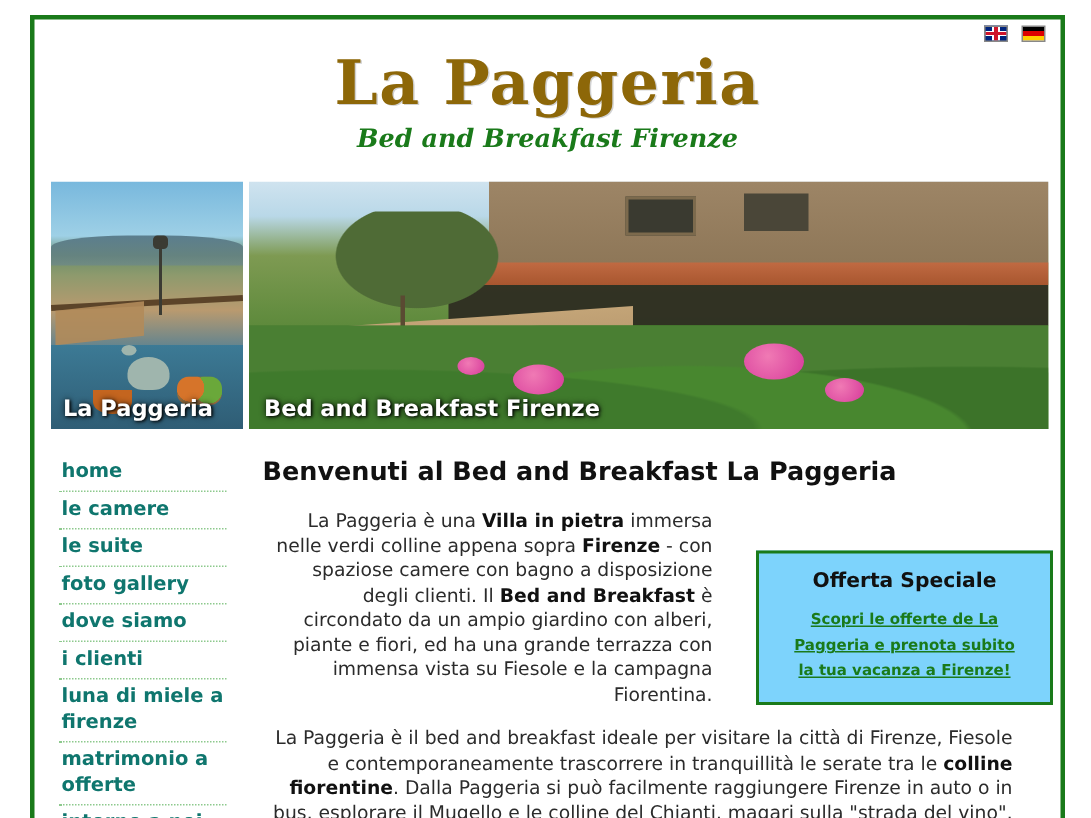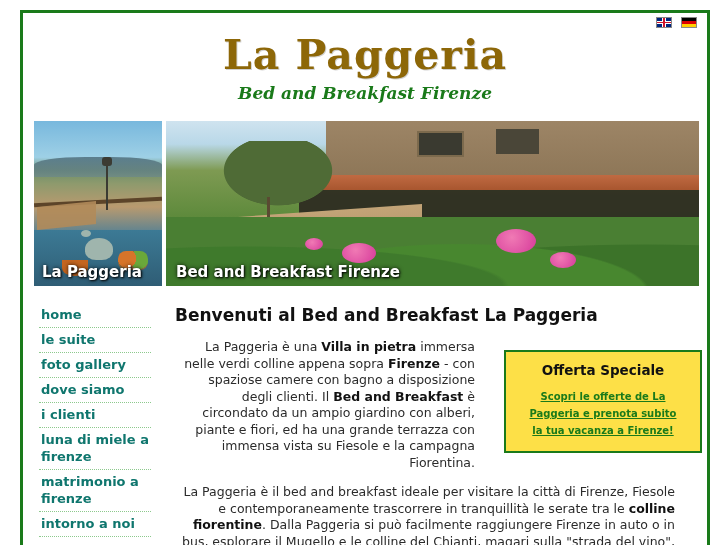"le camere" a.nav-item { html: none -> <a>le camere</a> }
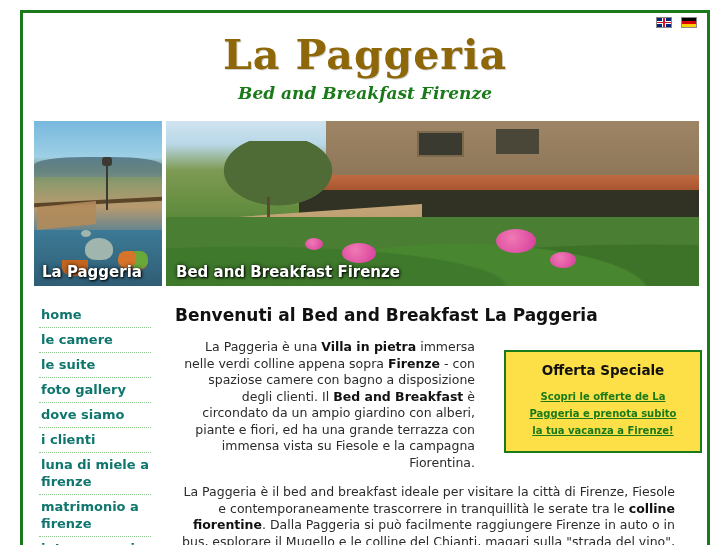"Offerta Speciale" .offer { background: #fde047 -> #7dd3fc; top: 45px -> 62px }
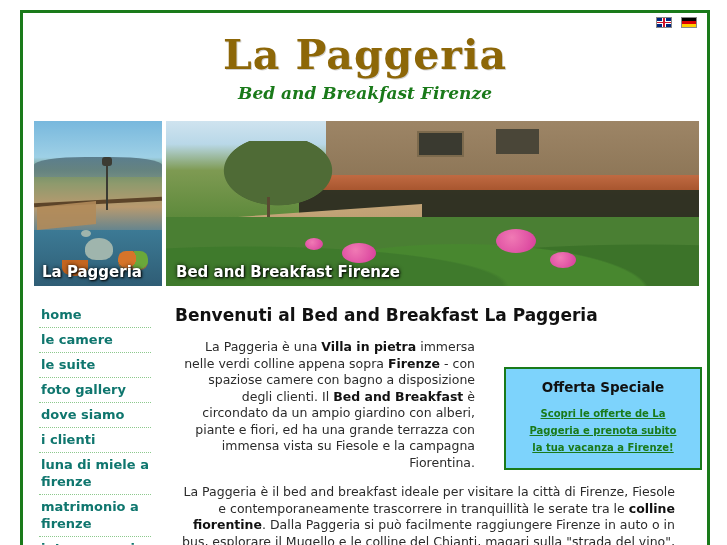"matrimonio a firenze" a.nav-item { text: firenze -> offerte }
